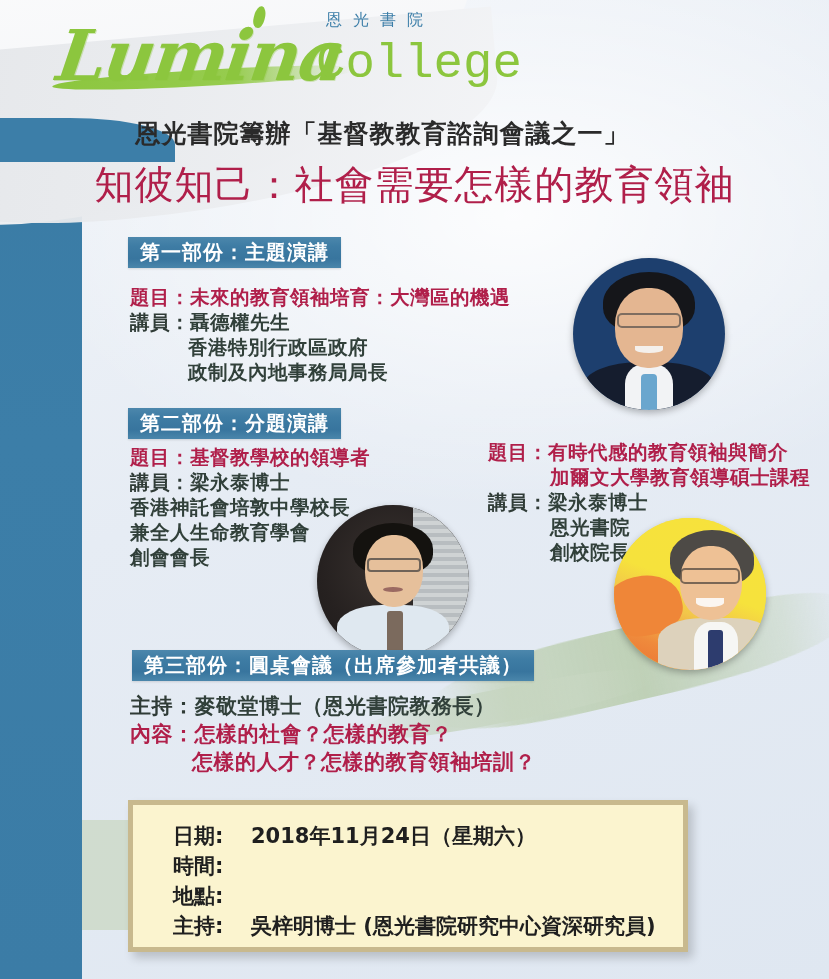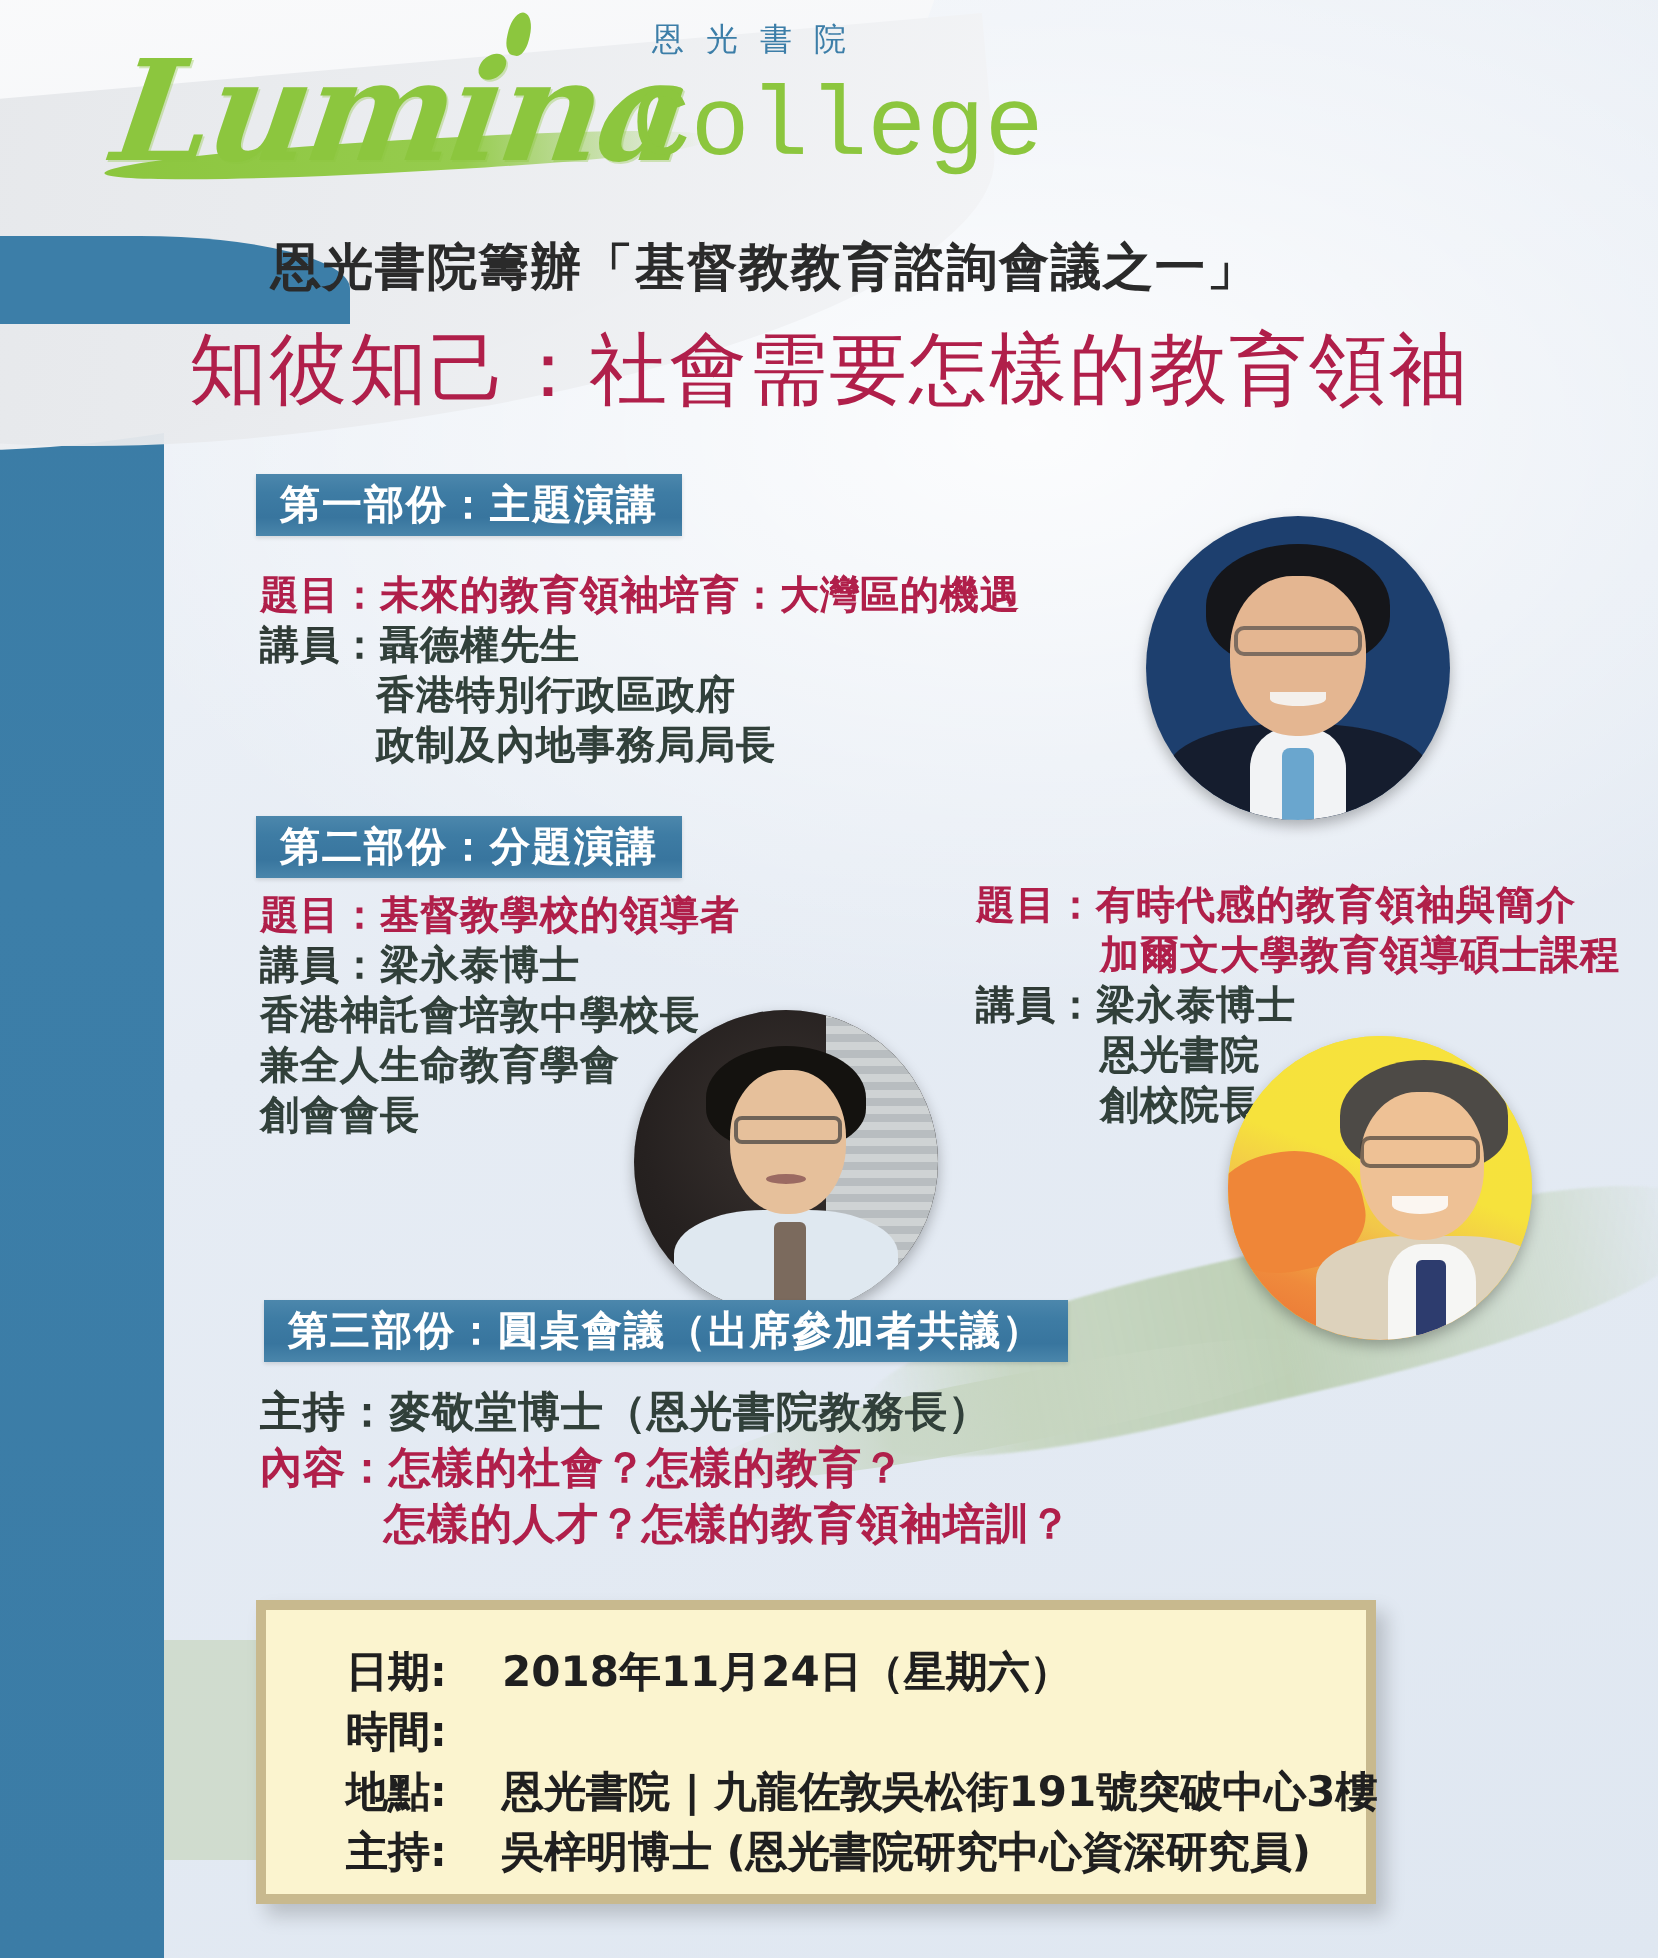"恩光書院 | 九龍佐敦吳松街191號突破中心3樓" span.info-value { html: <span>恩光書院 | 九龍佐敦吳松街191號突破中心3樓</span> -> none }
